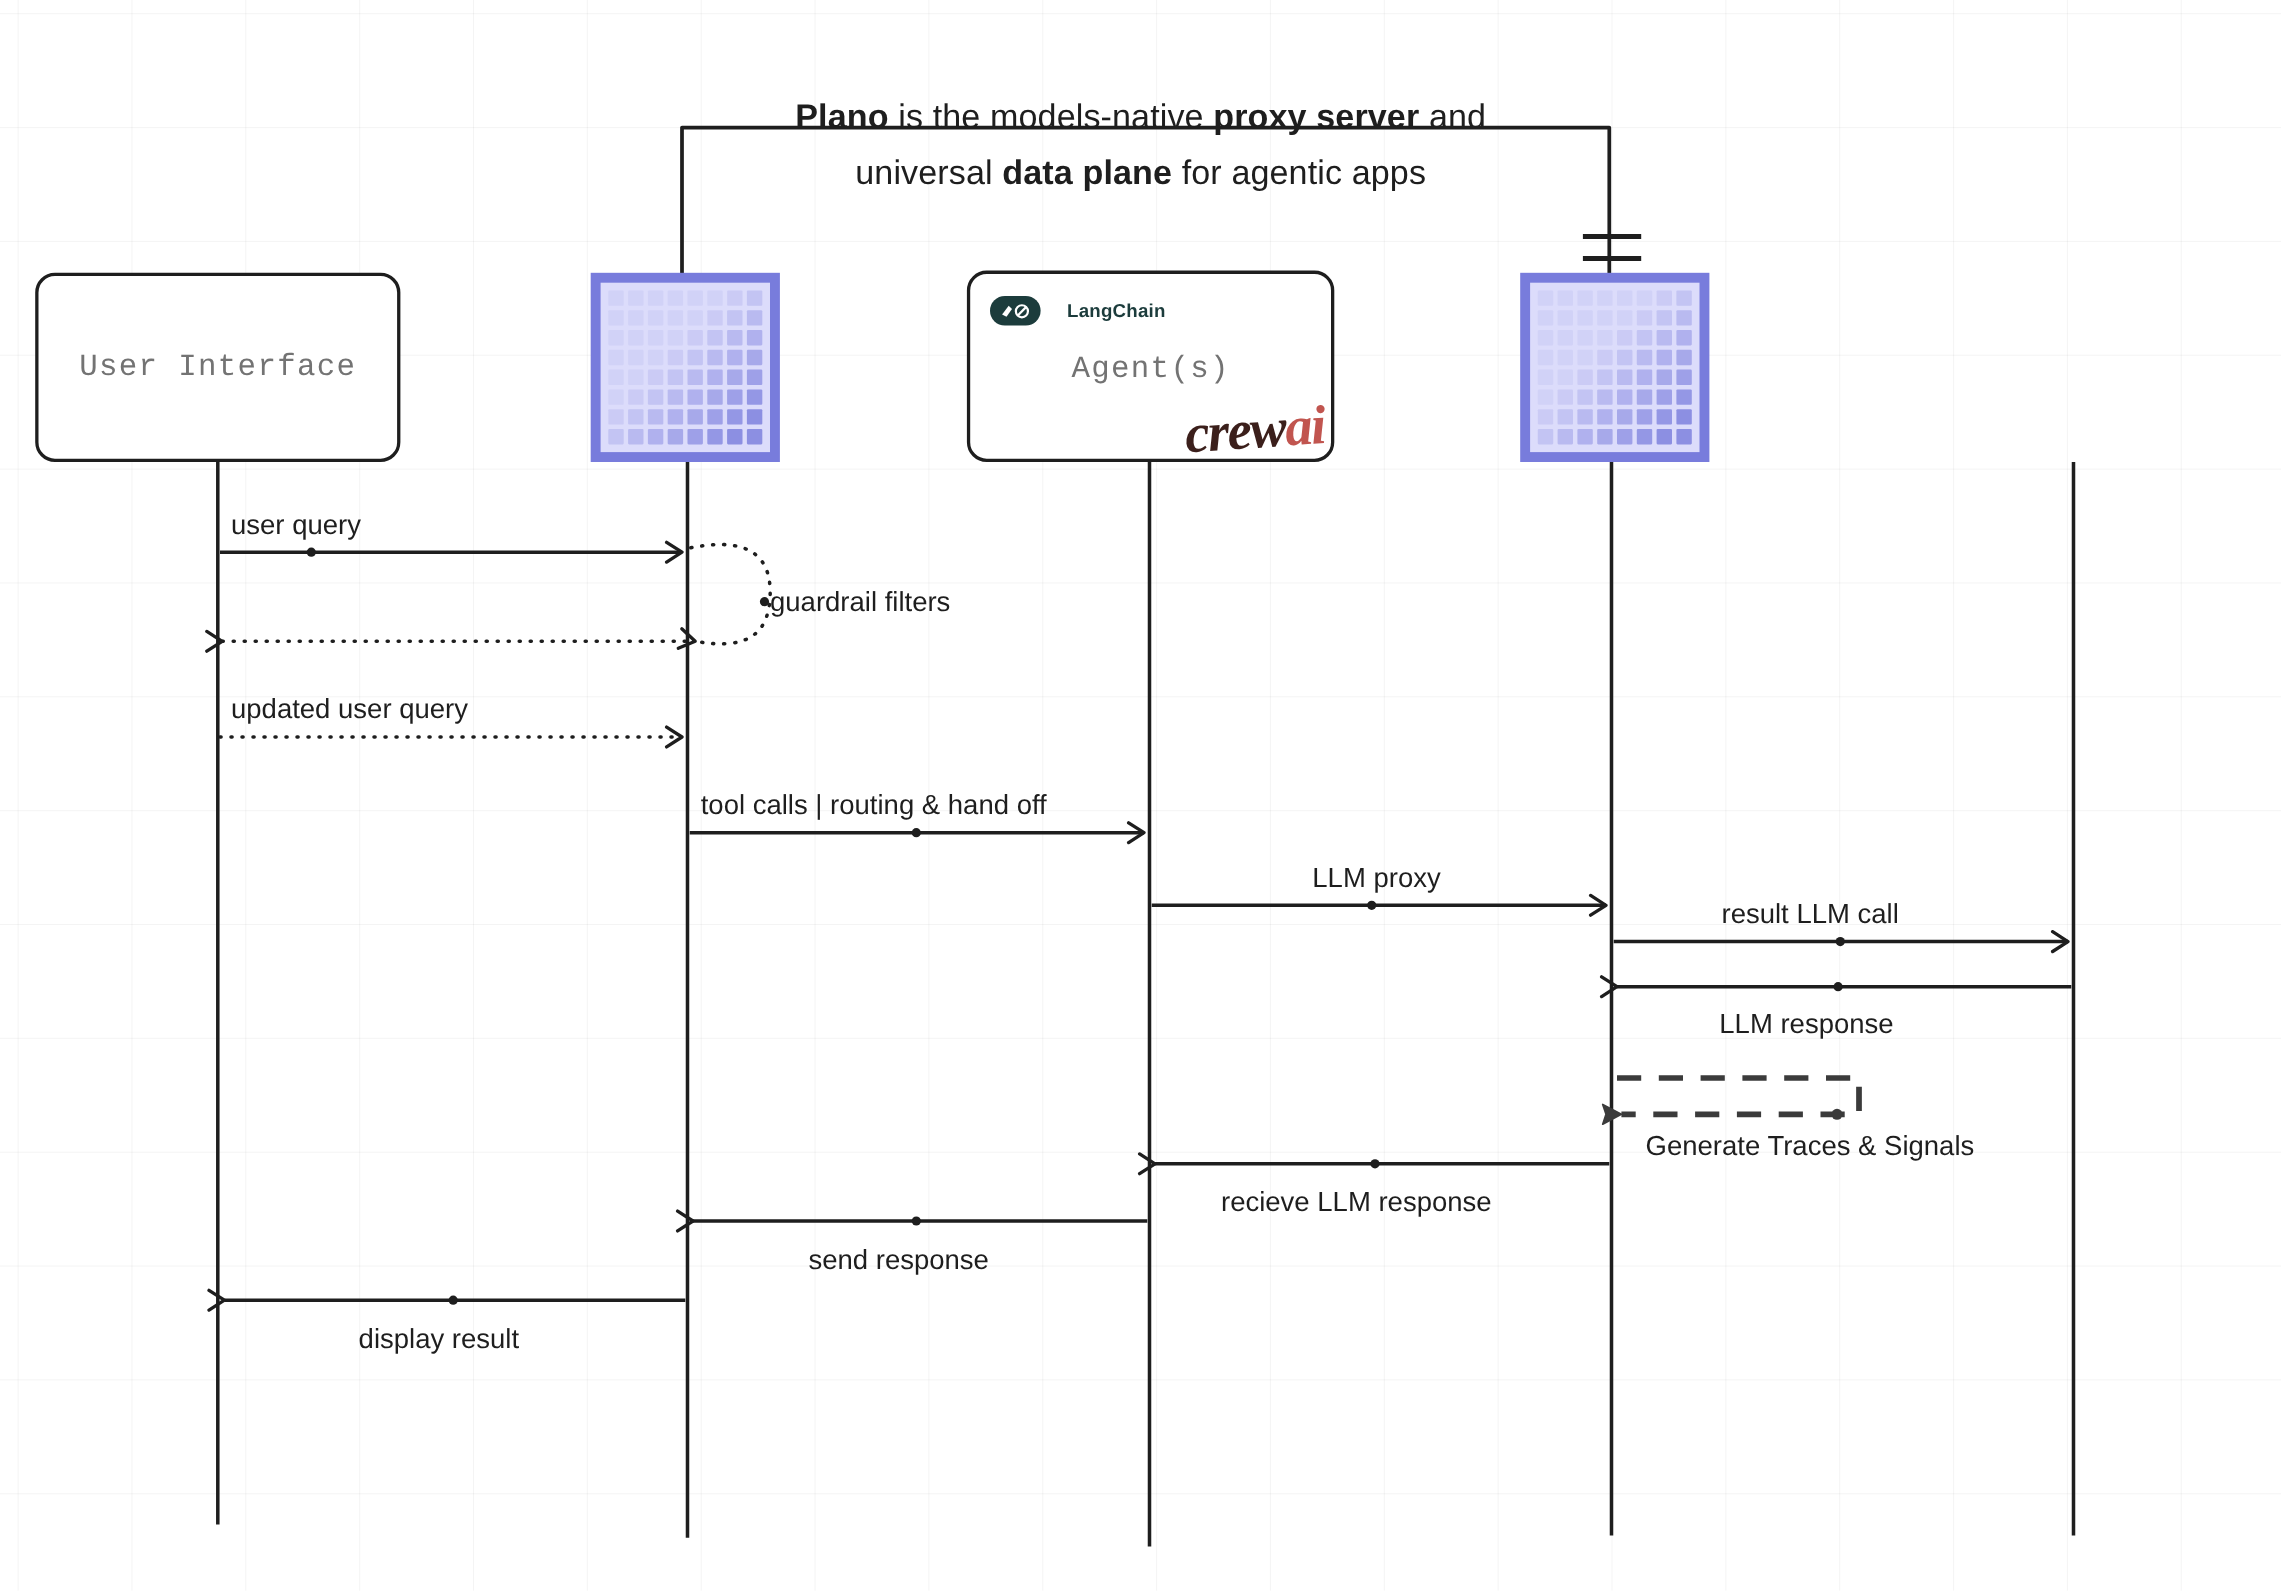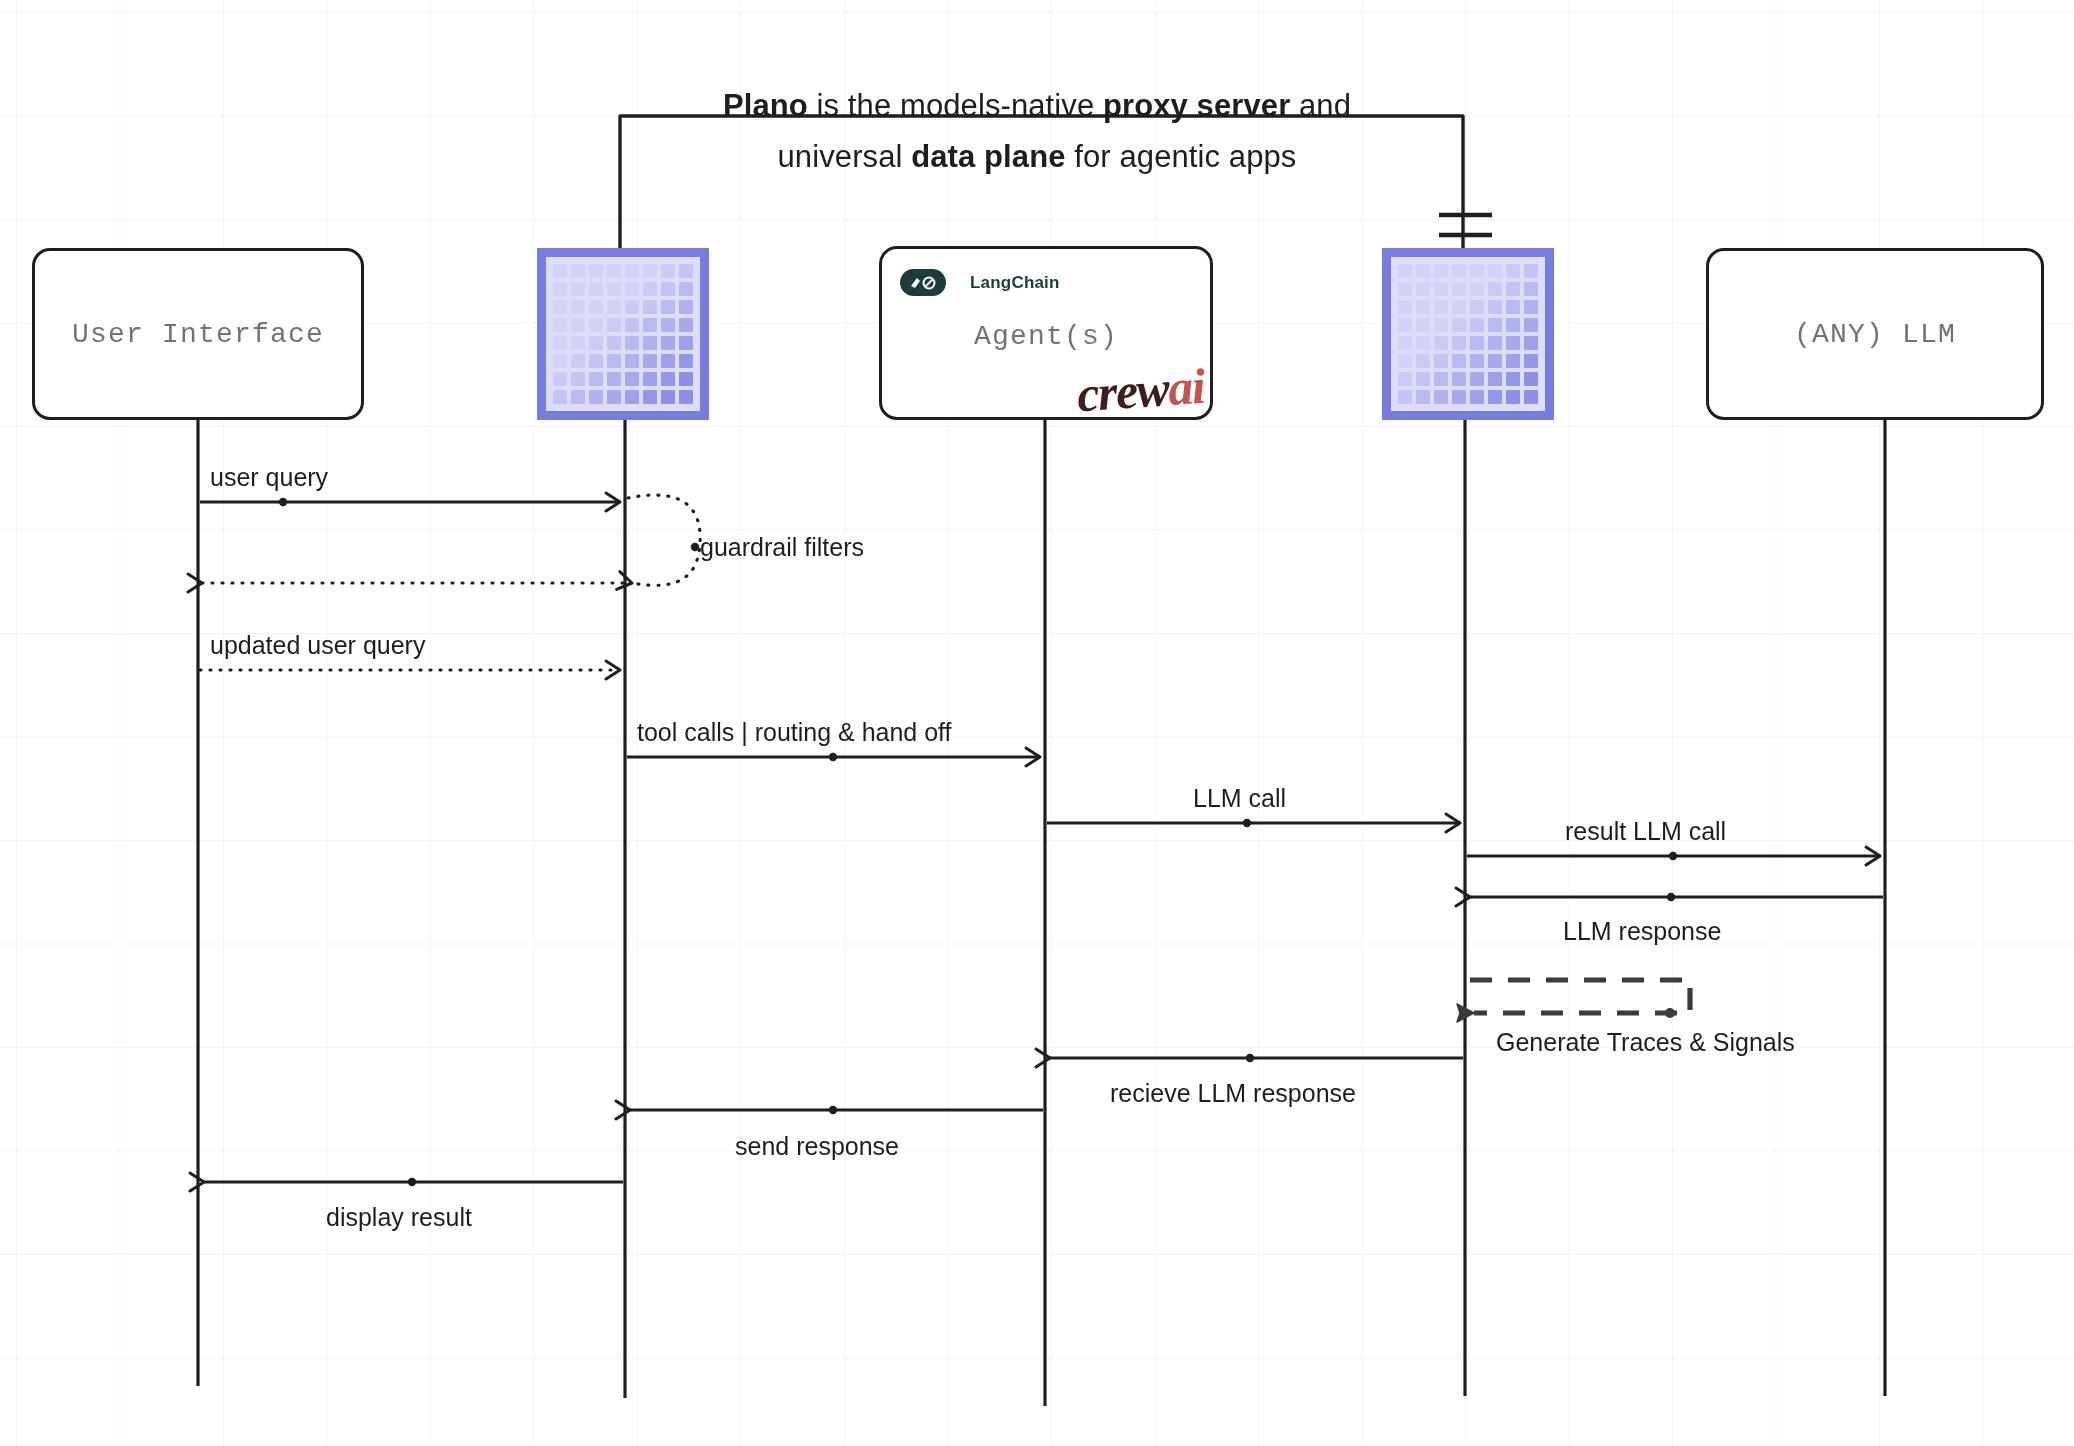"(ANY) LLM" div.pbox { html: <div> <div>(ANY) LLM</div> </div> -> none }
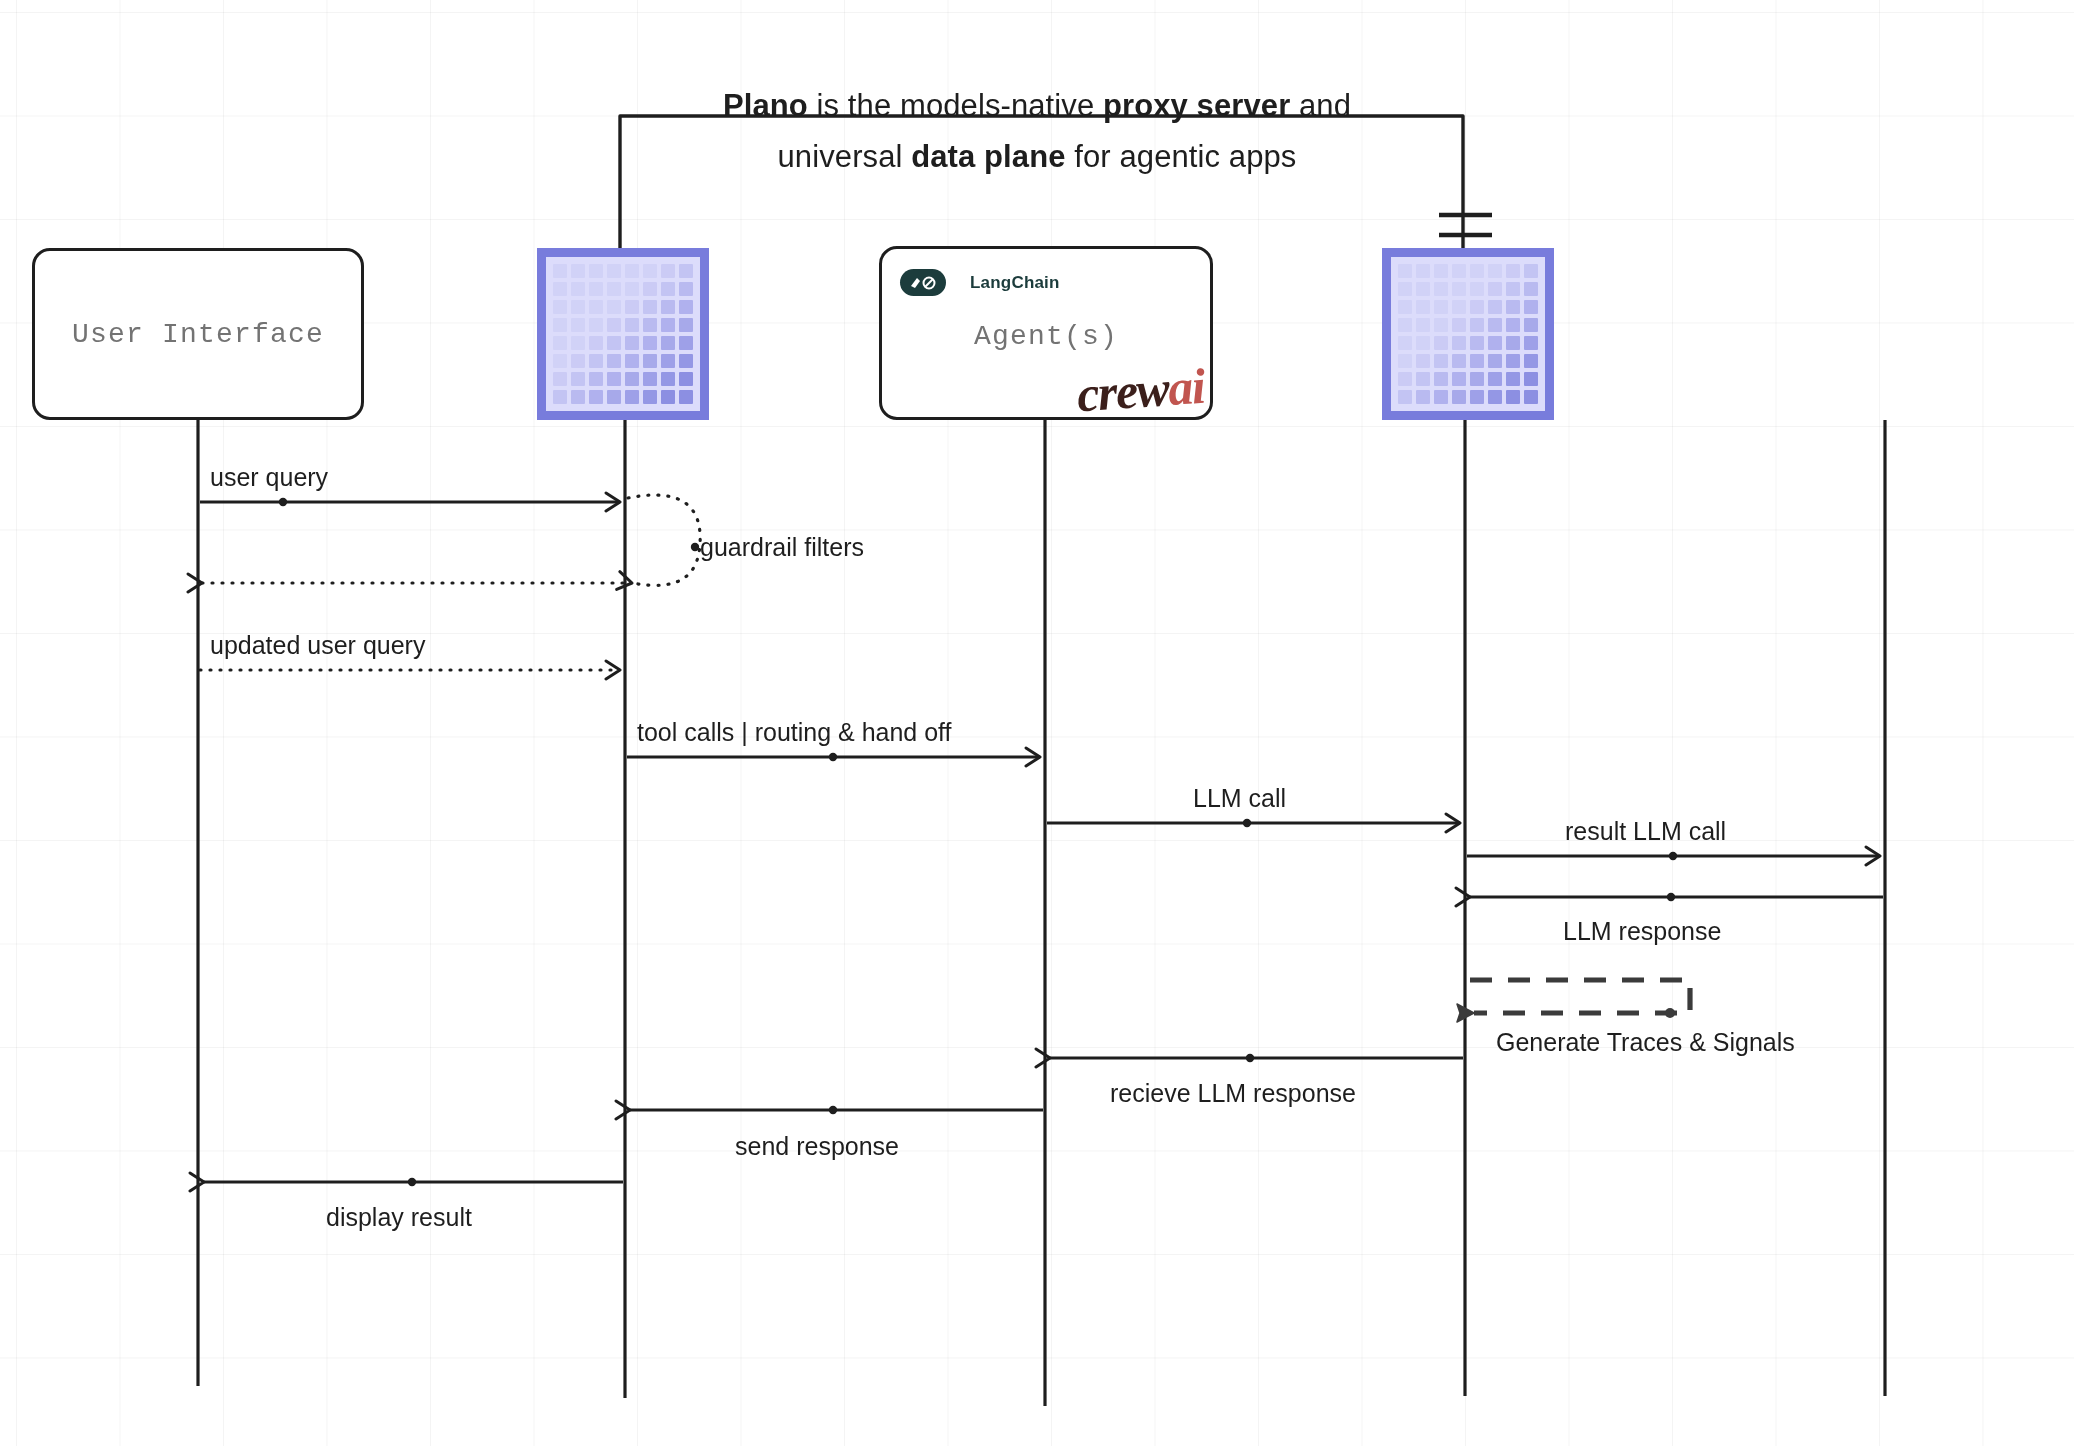"LLM call" div.mlabel { text: call -> proxy }
